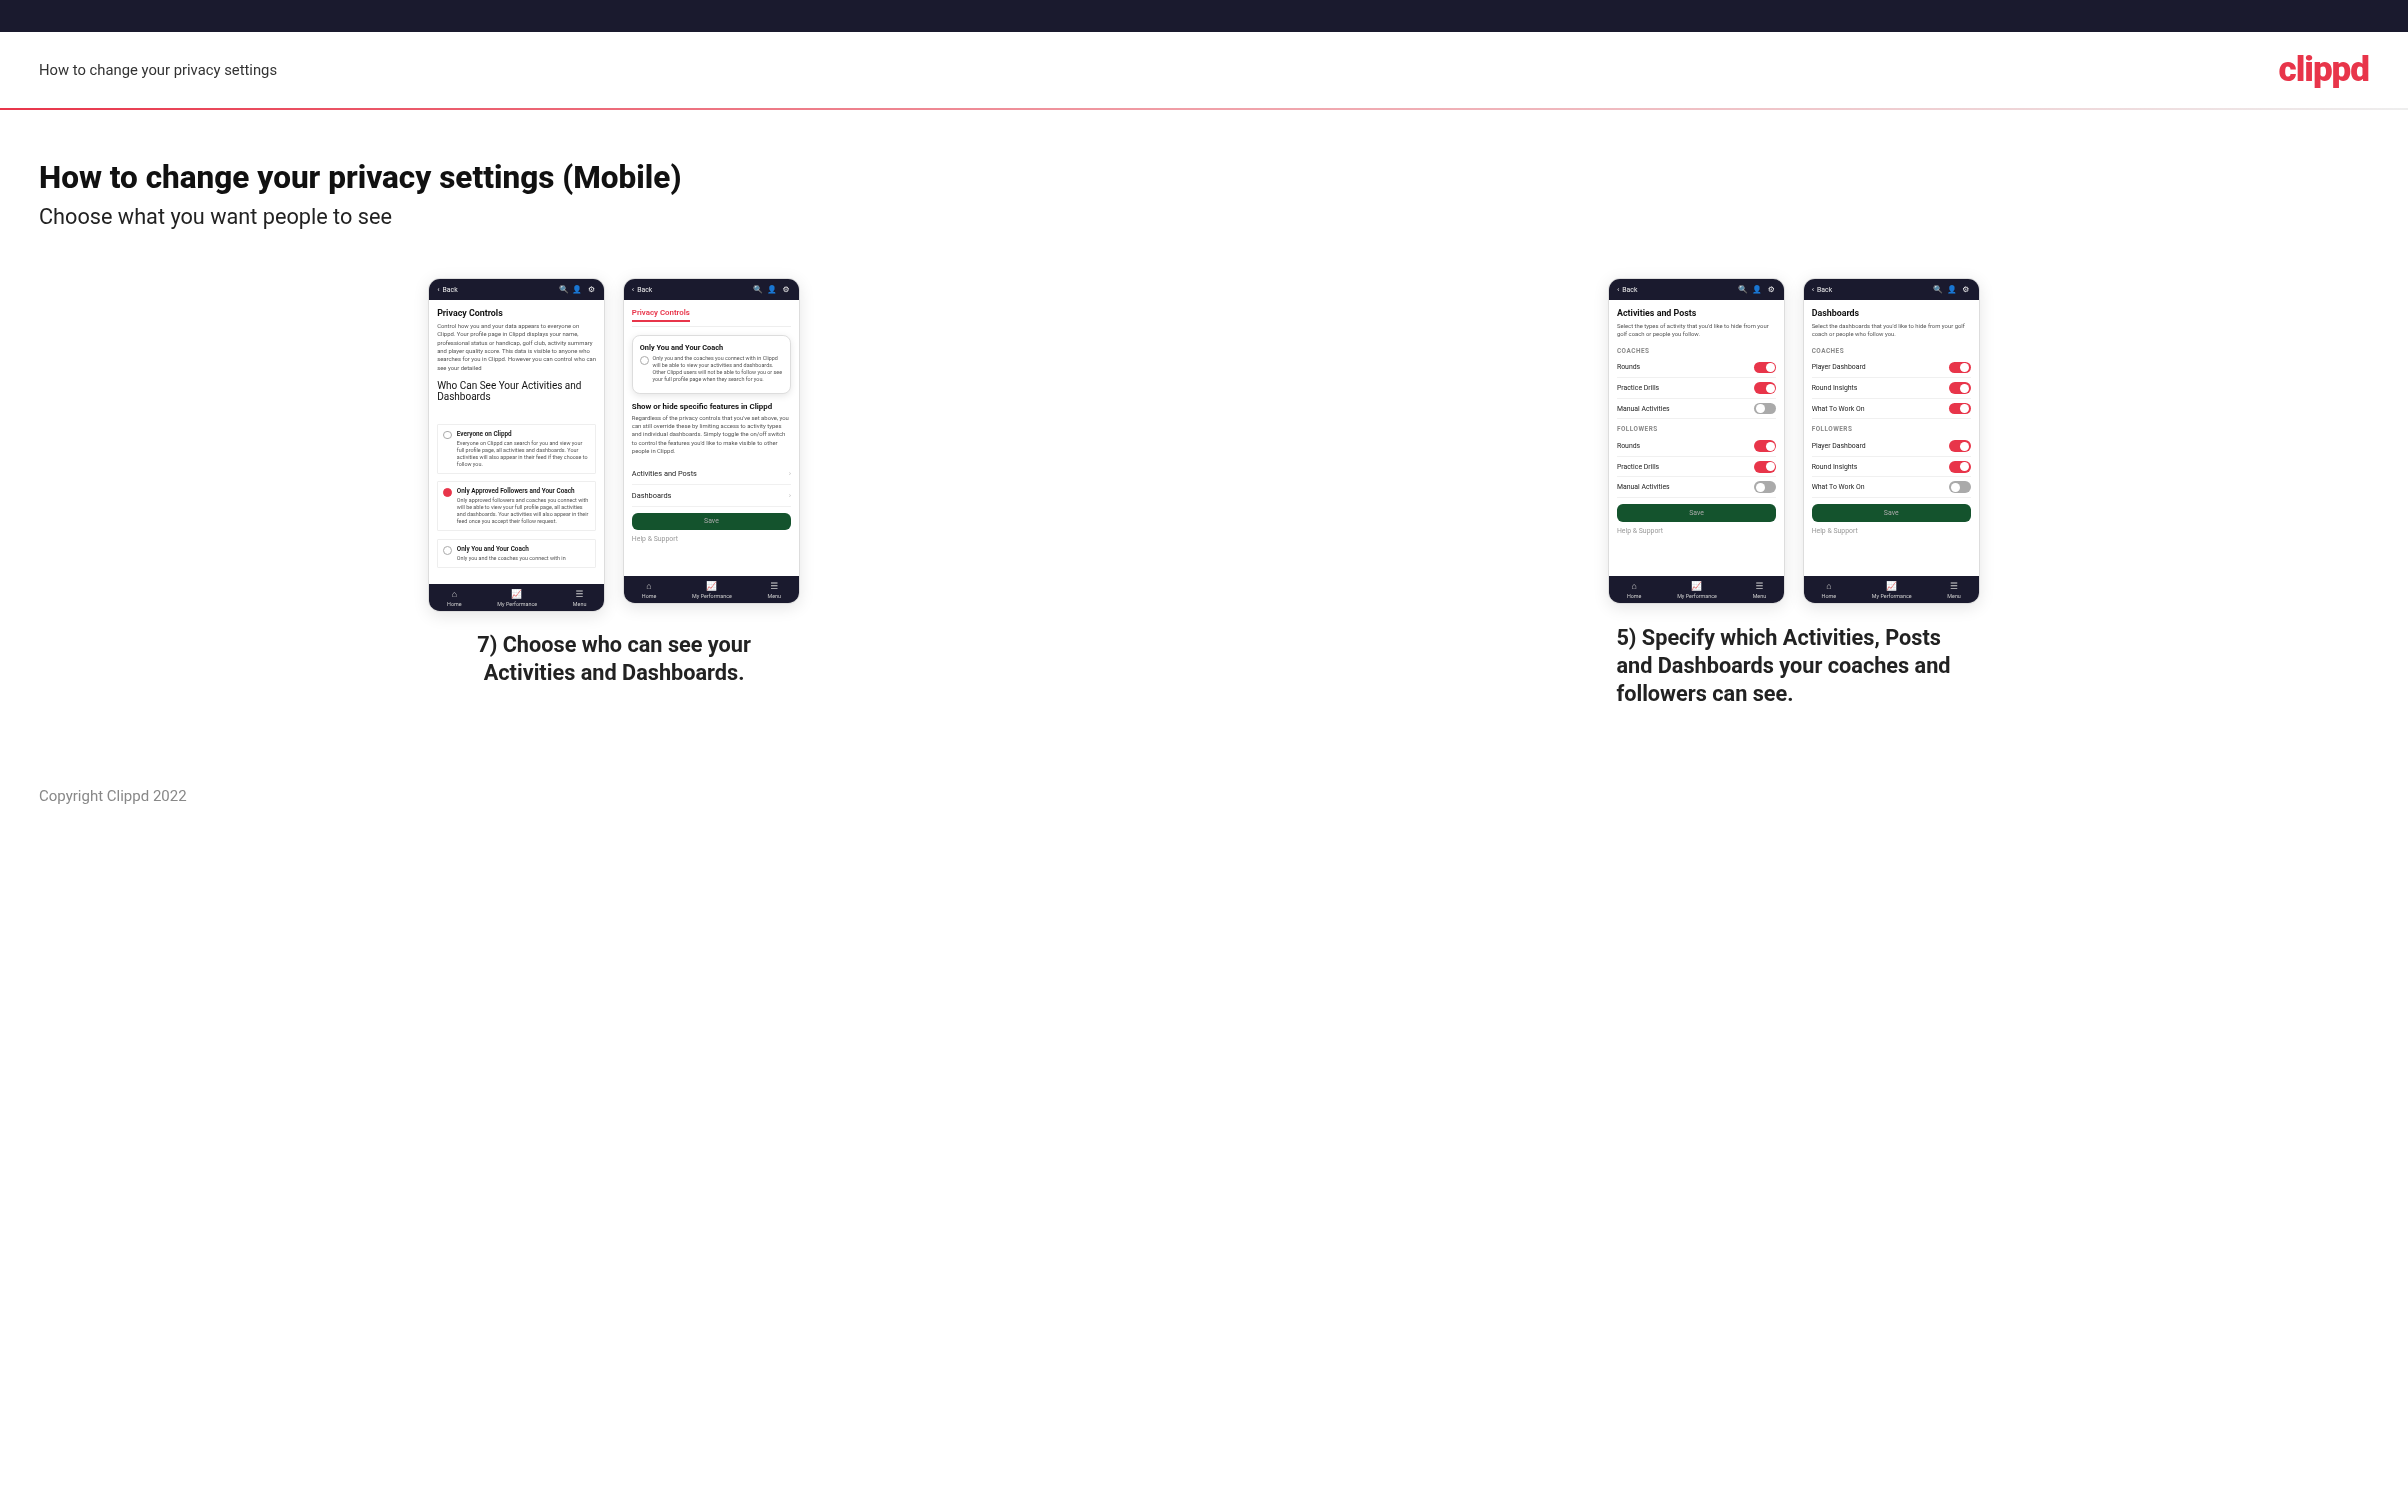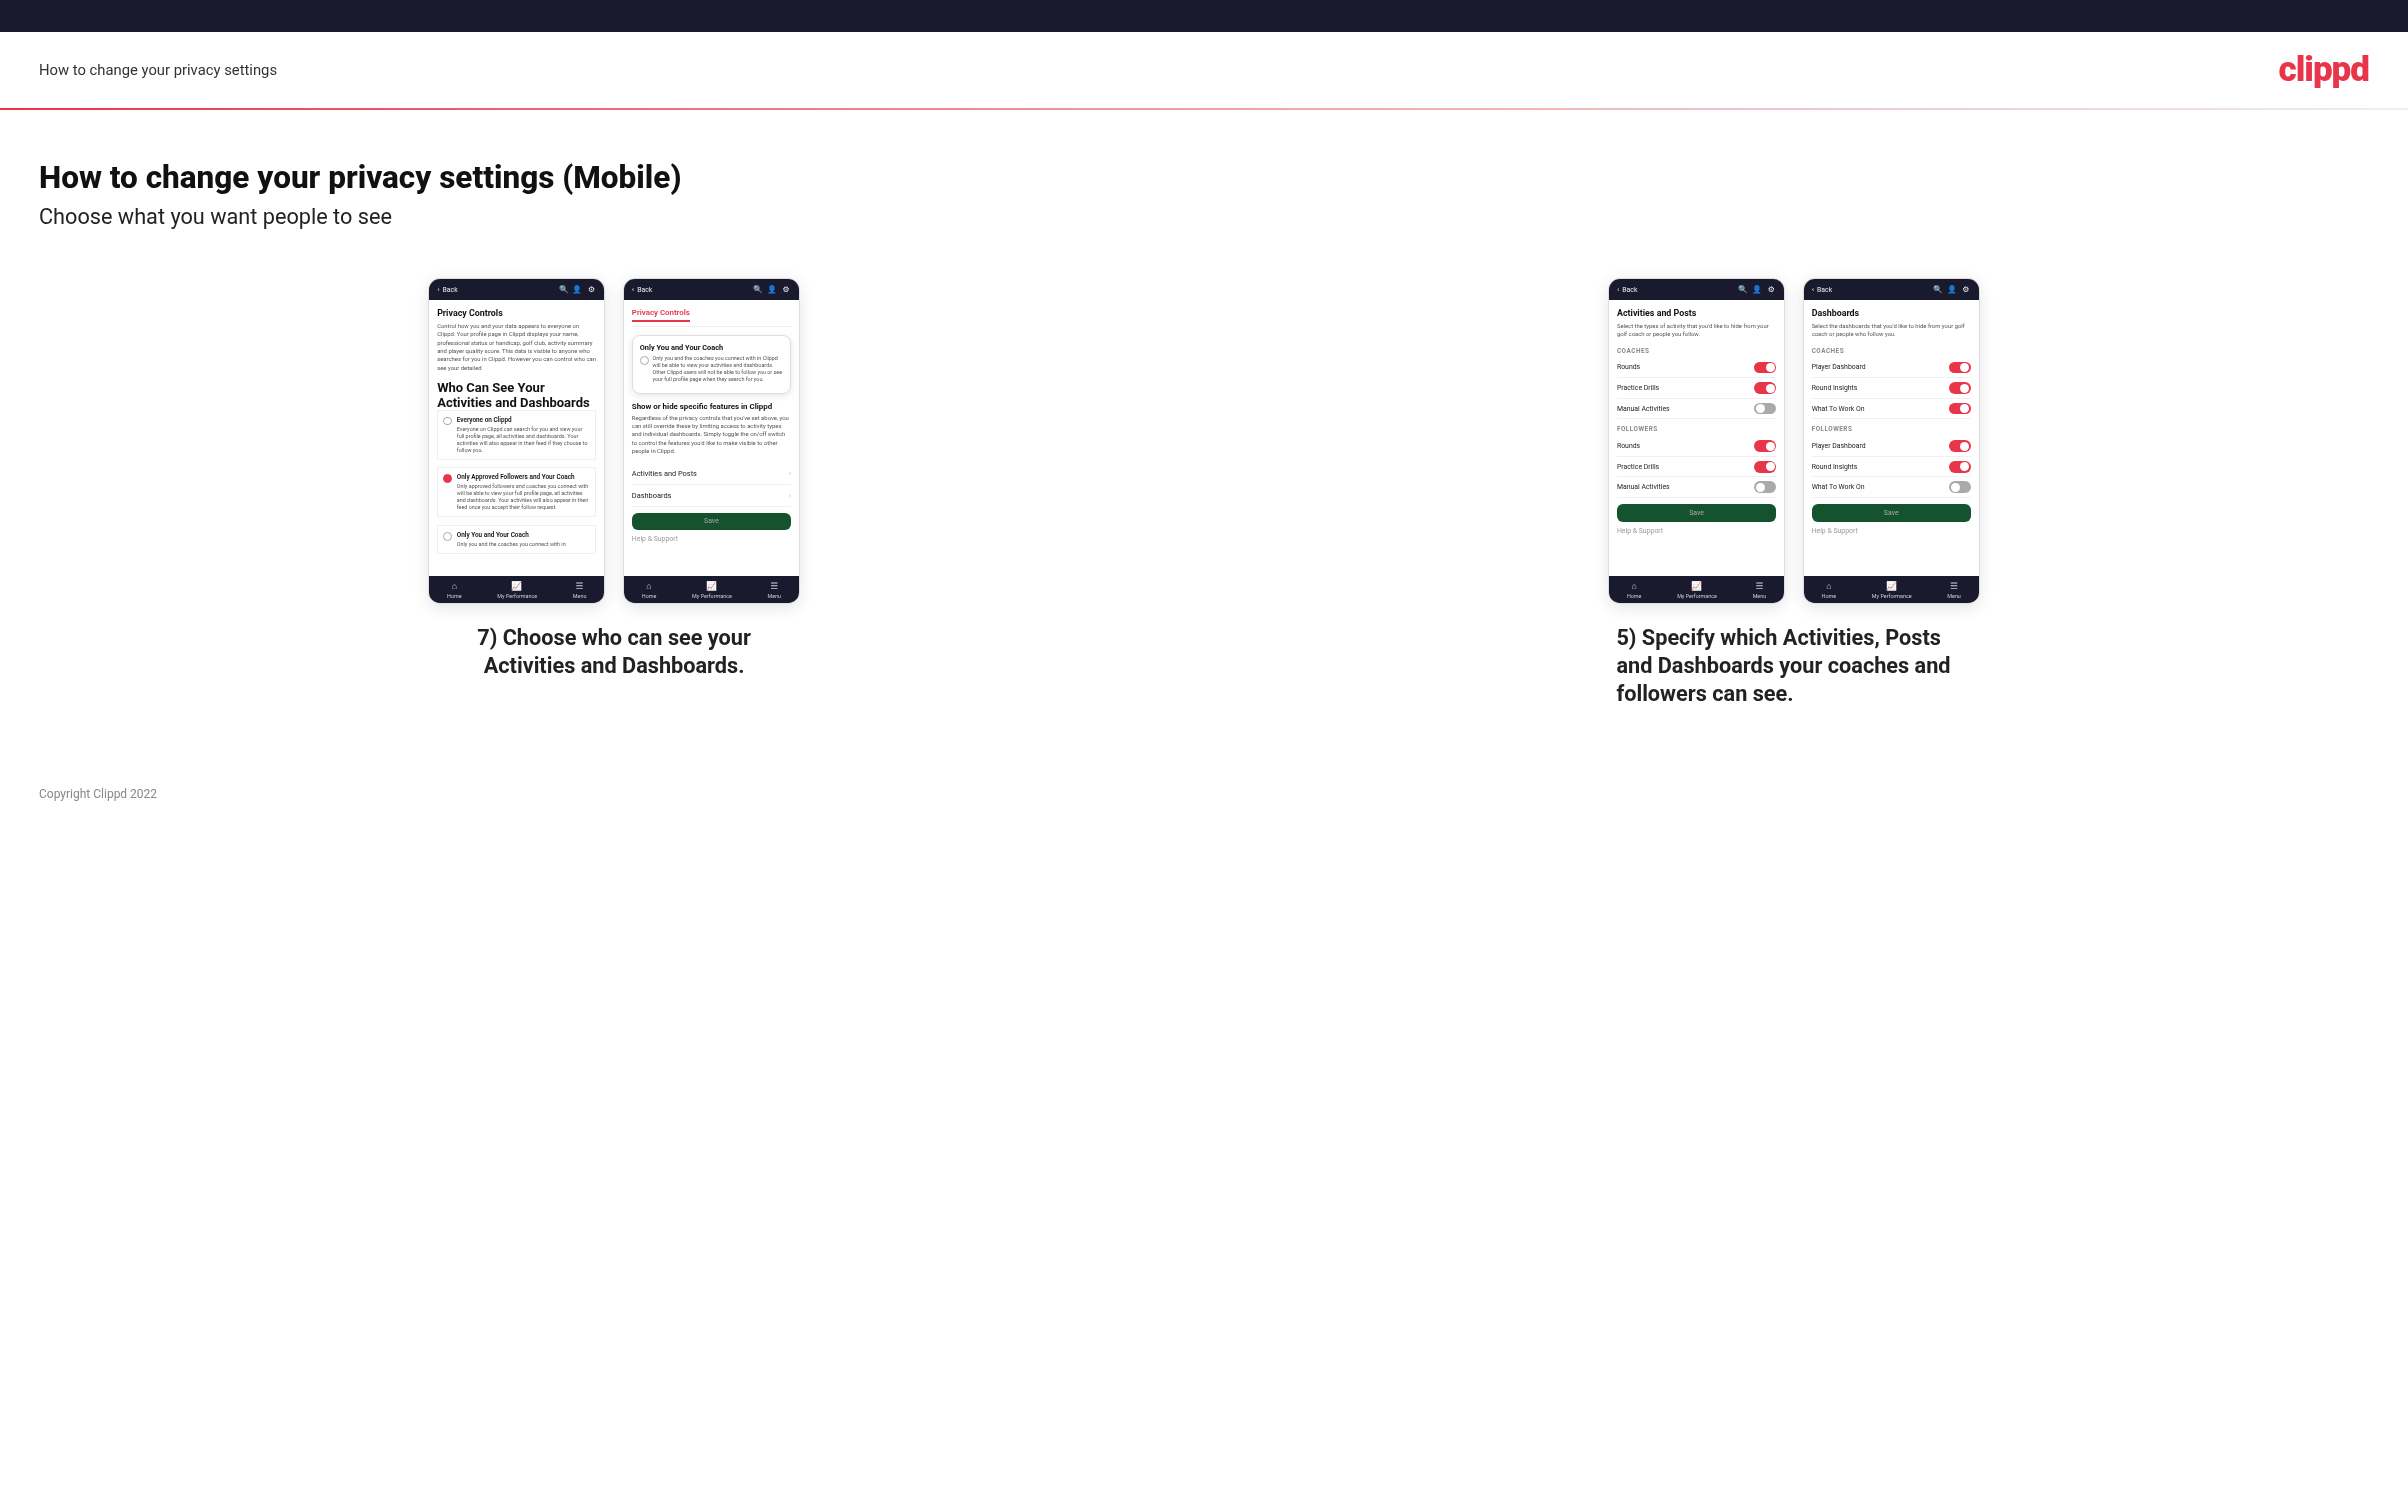"Who Can See Your Activities" .p-sub-heading { font-size: 13px -> 10px; font-weight: 700 -> 400; margin-bottom: 0 -> 22px }
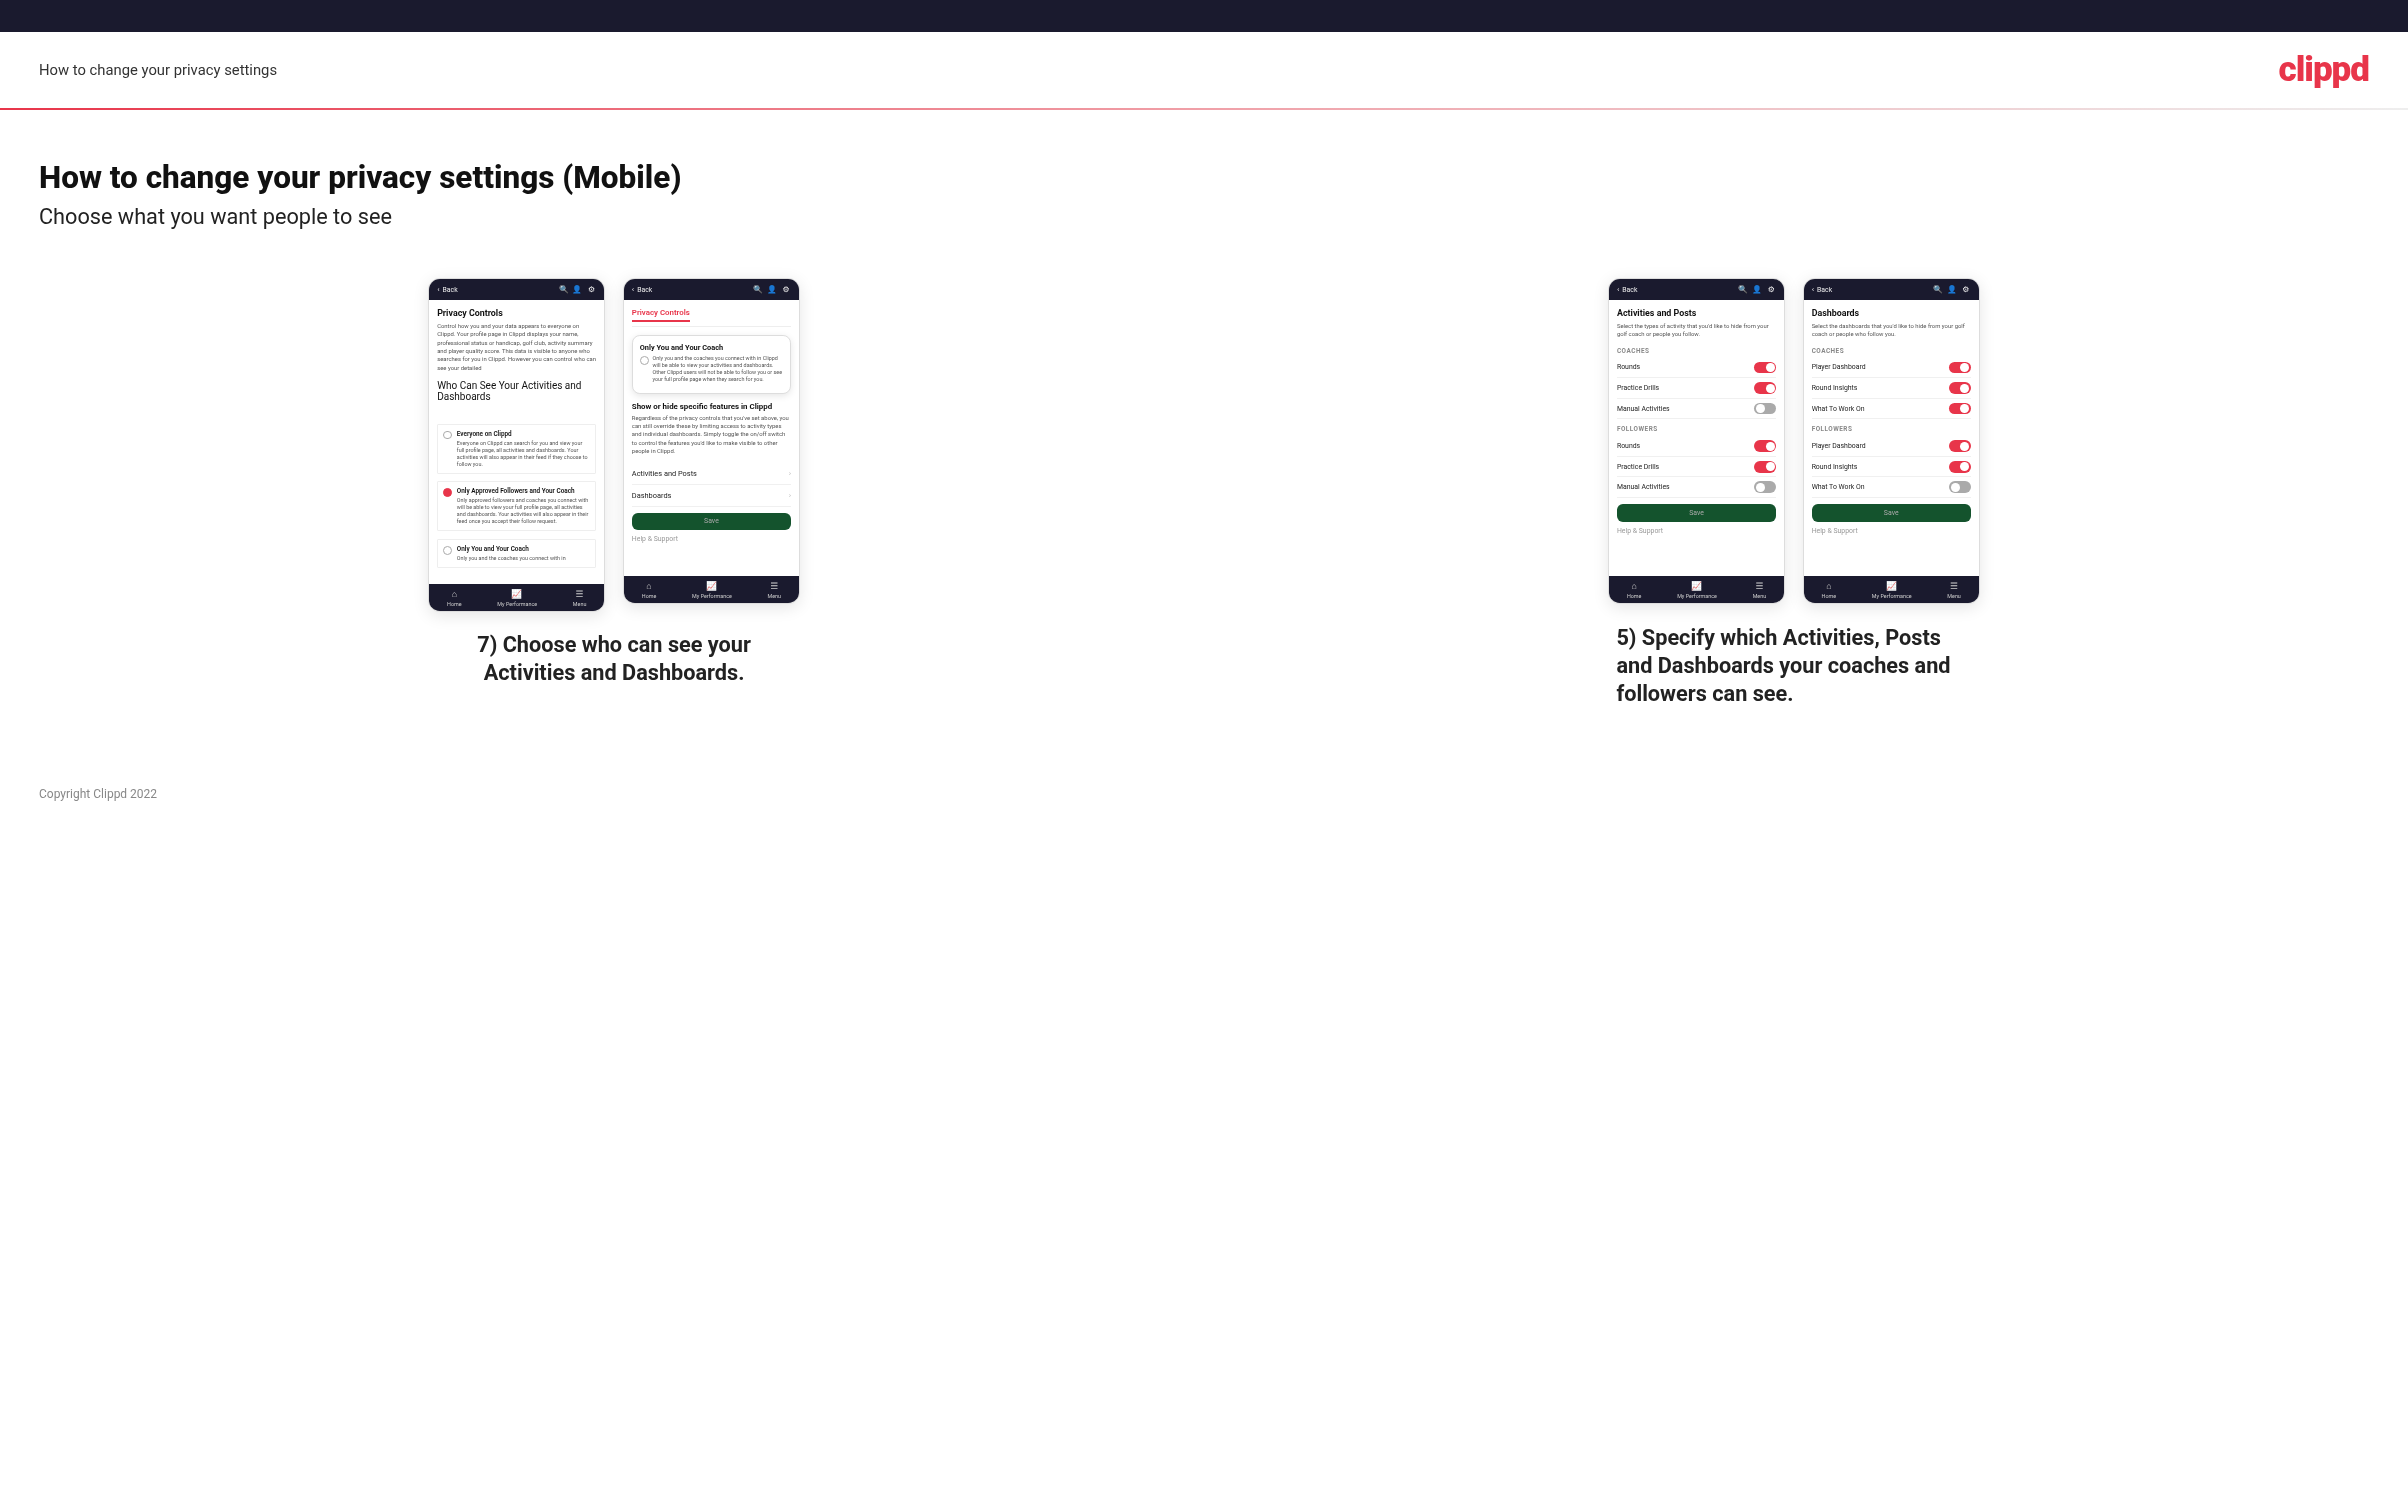"Copyright Clippd 2022" .footer { font-size: 12px -> 15px }
